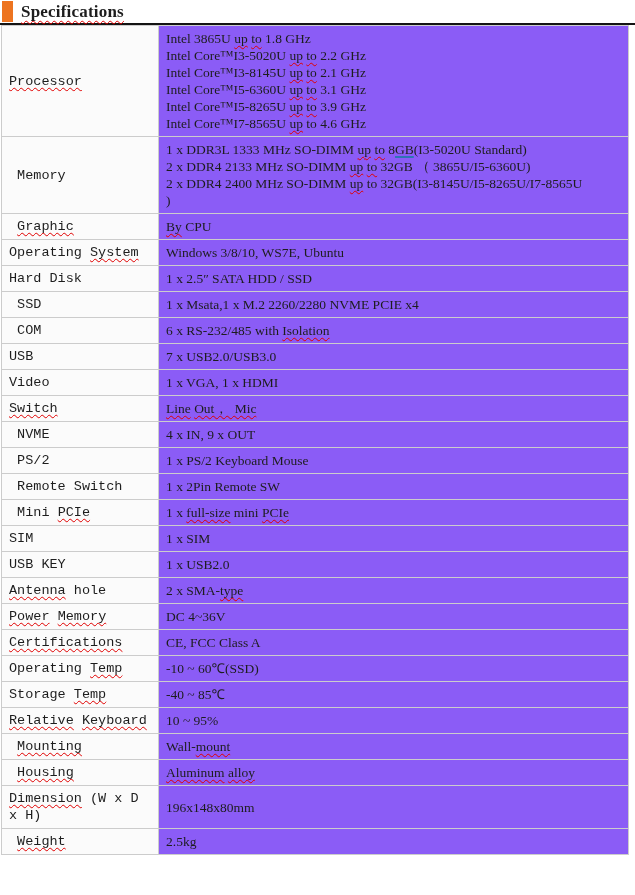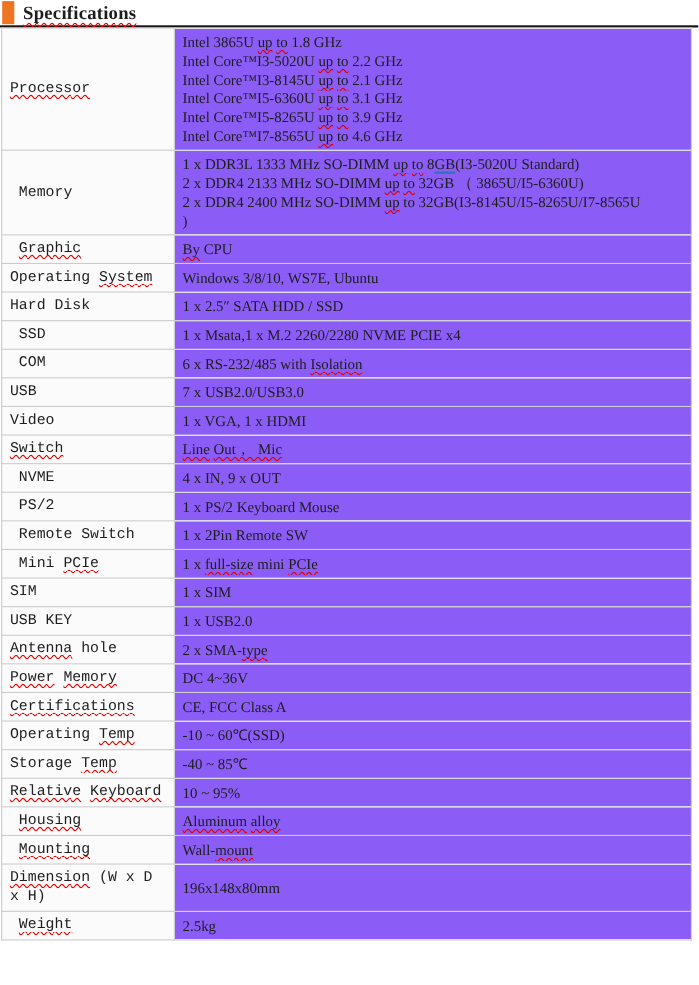"Housing" tr { order: before "Mounting" -> after "Mounting" }
